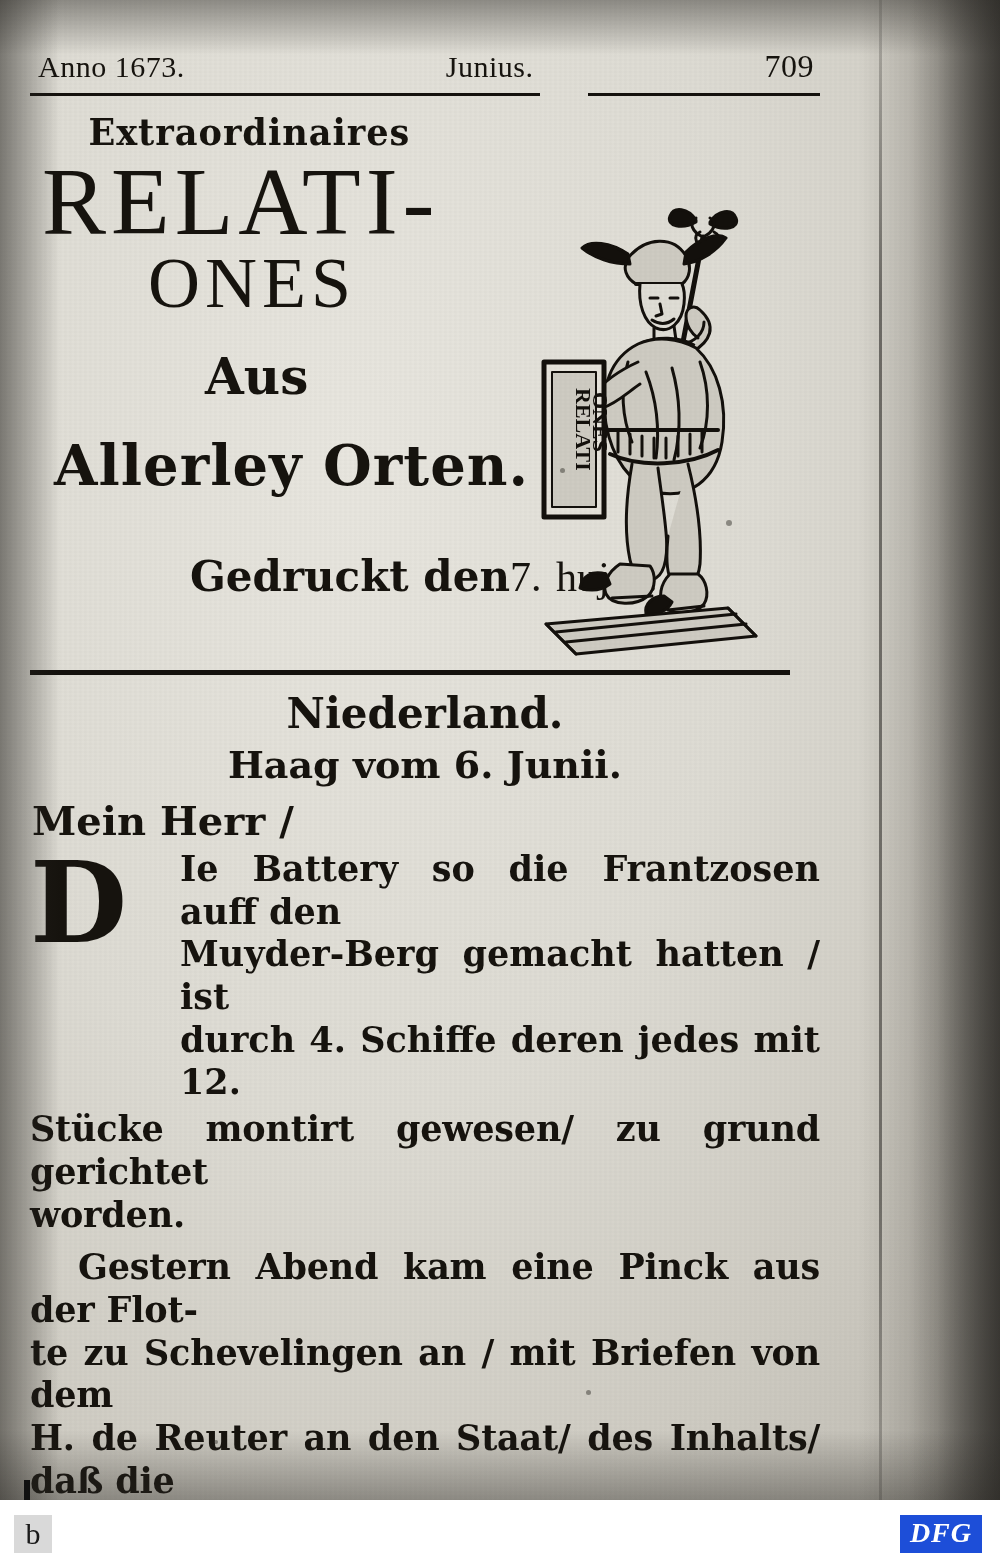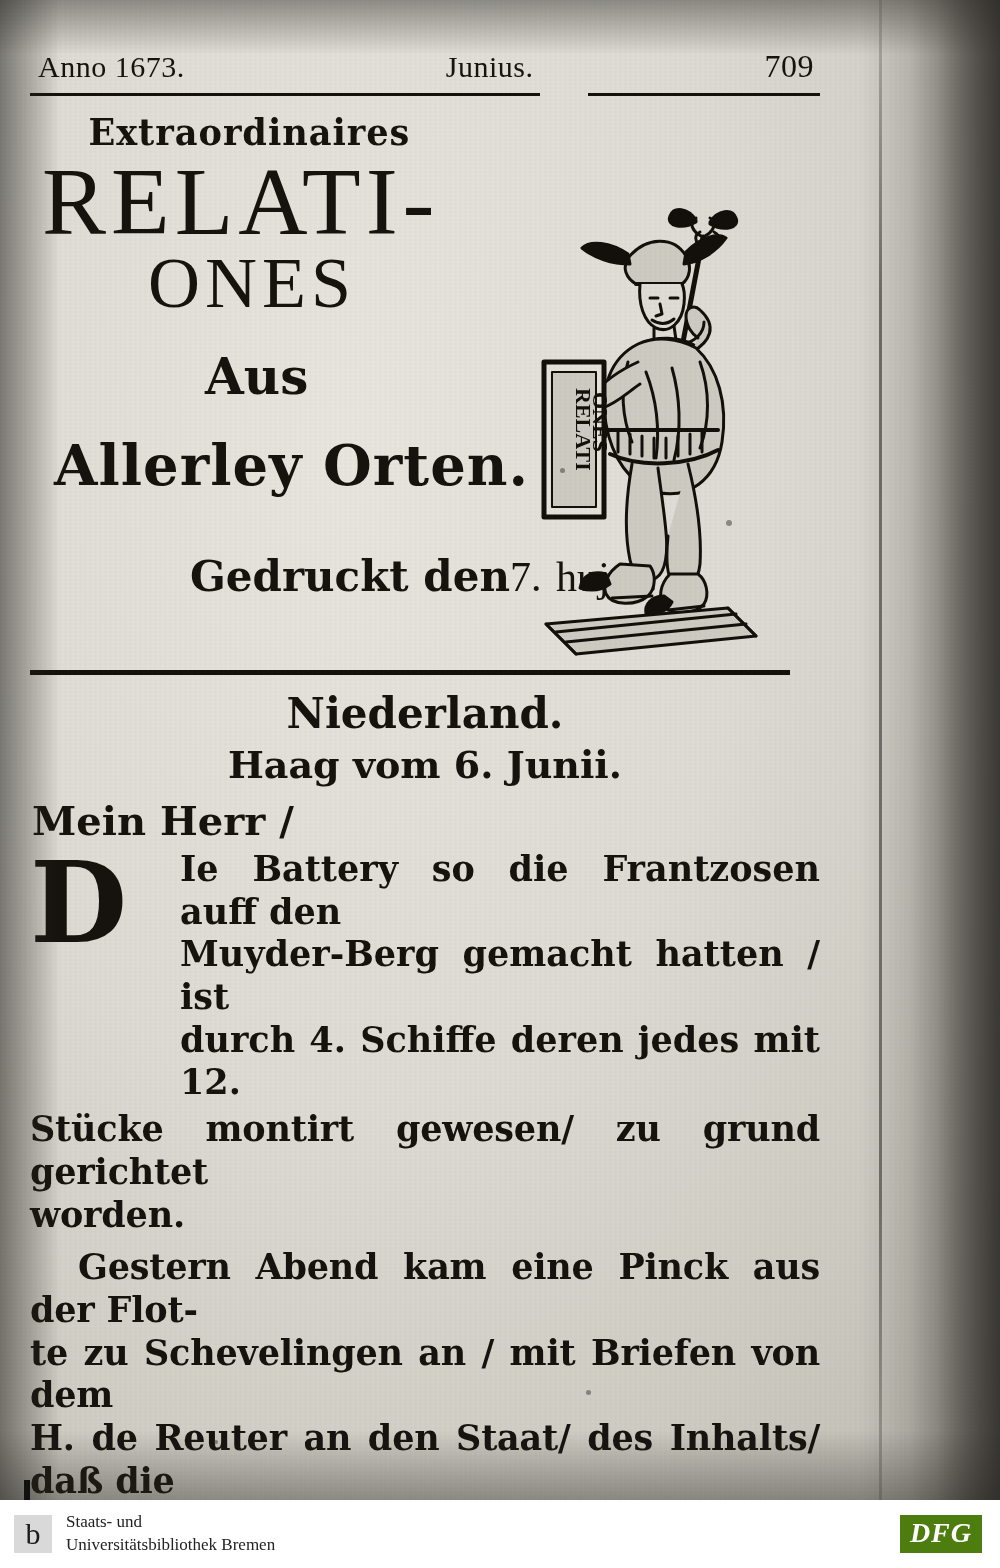"Staats- und" div { html: <div> <div>Staats- und</div> <div>Universitätsbibliothek Bremen</div> </div> -> none }
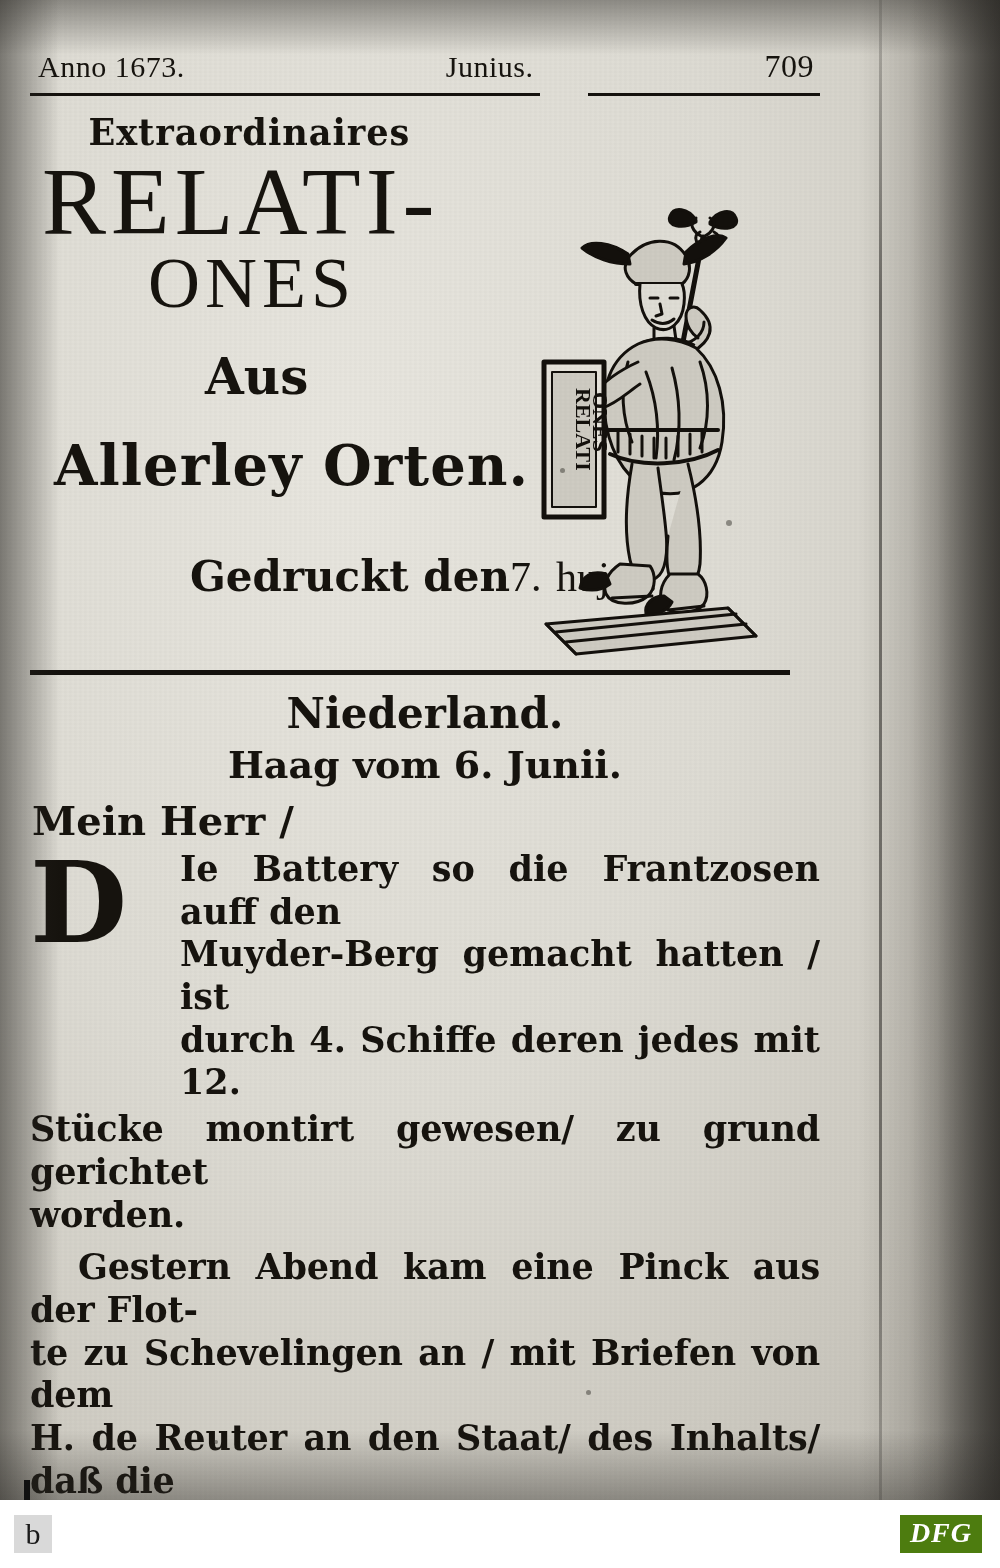"DFG" #footer-dfg { background: #4d7c0f -> #1d4ed8 }
